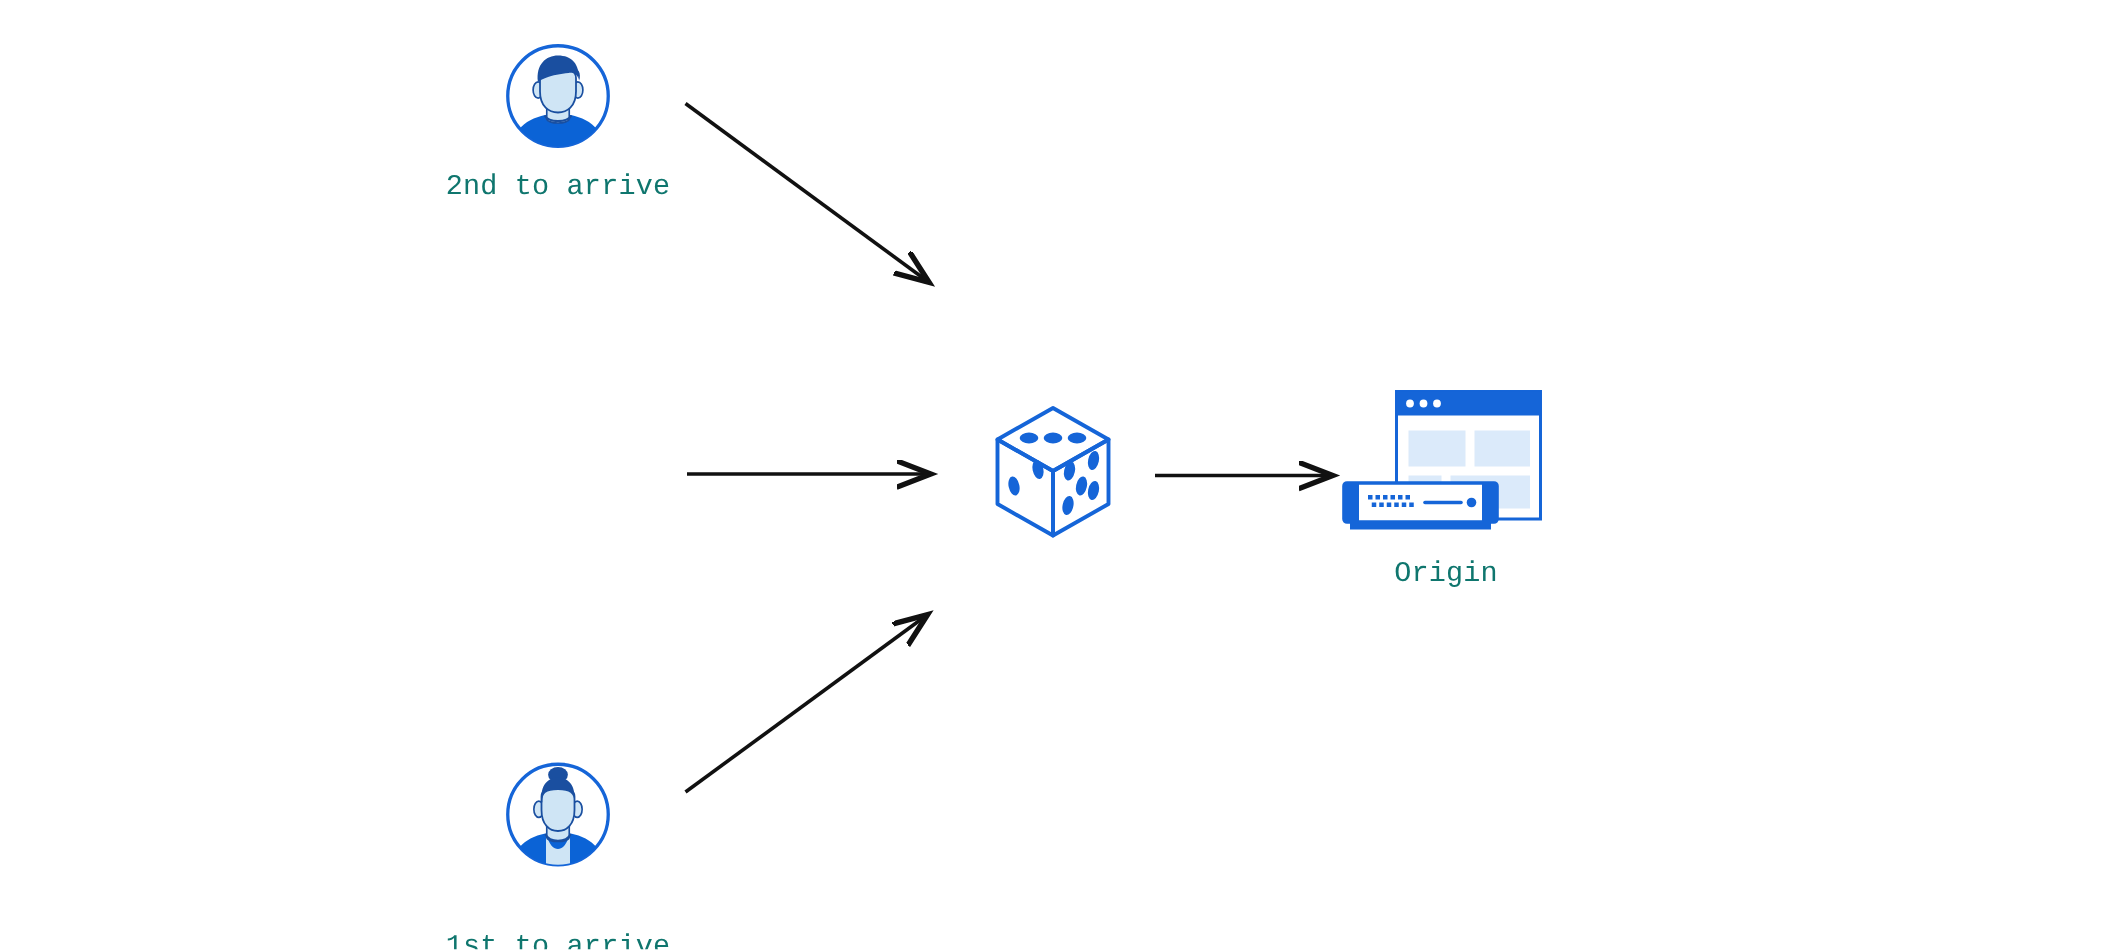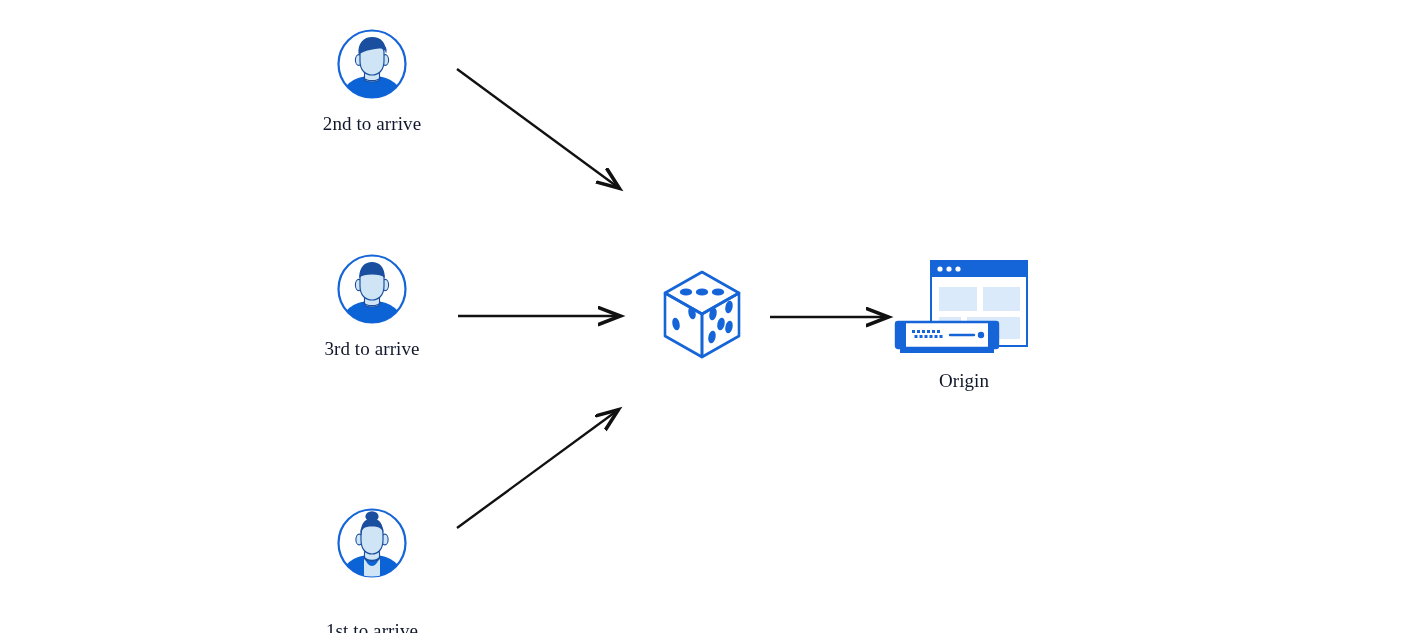"2nd to arrive" .node-label { color: #0f172a -> #0f766e; font-family: Liberation Serif, serif -> Liberation Mono, monospace }
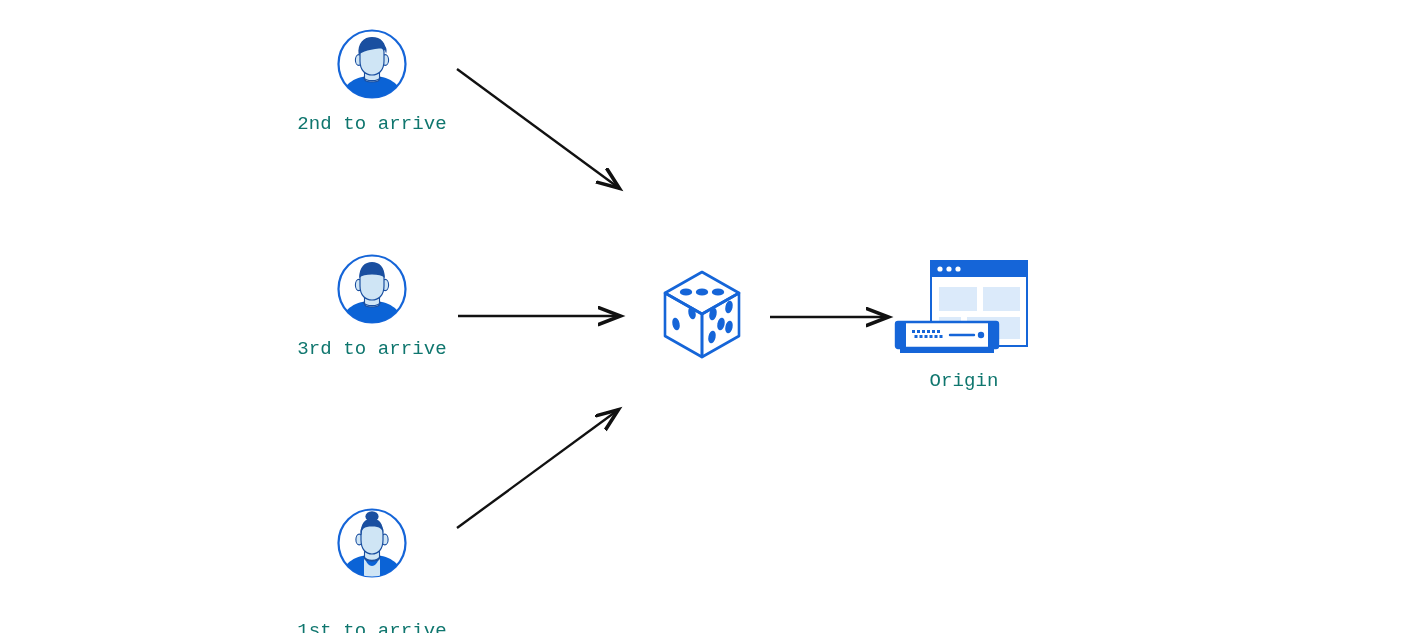"3rd to arrive" div.node { html: <div> <div> <svg> <defs> <clipPath> <circle></circle> </clipPath> </defs> <circle></circle> <g> <path></path> <path></path> <path></path> <ellipse></ellipse> <ellipse></ellipse> <path></path> <path></path> </g> </svg> </div> <div>3rd to arrive</div> </div> -> none }
